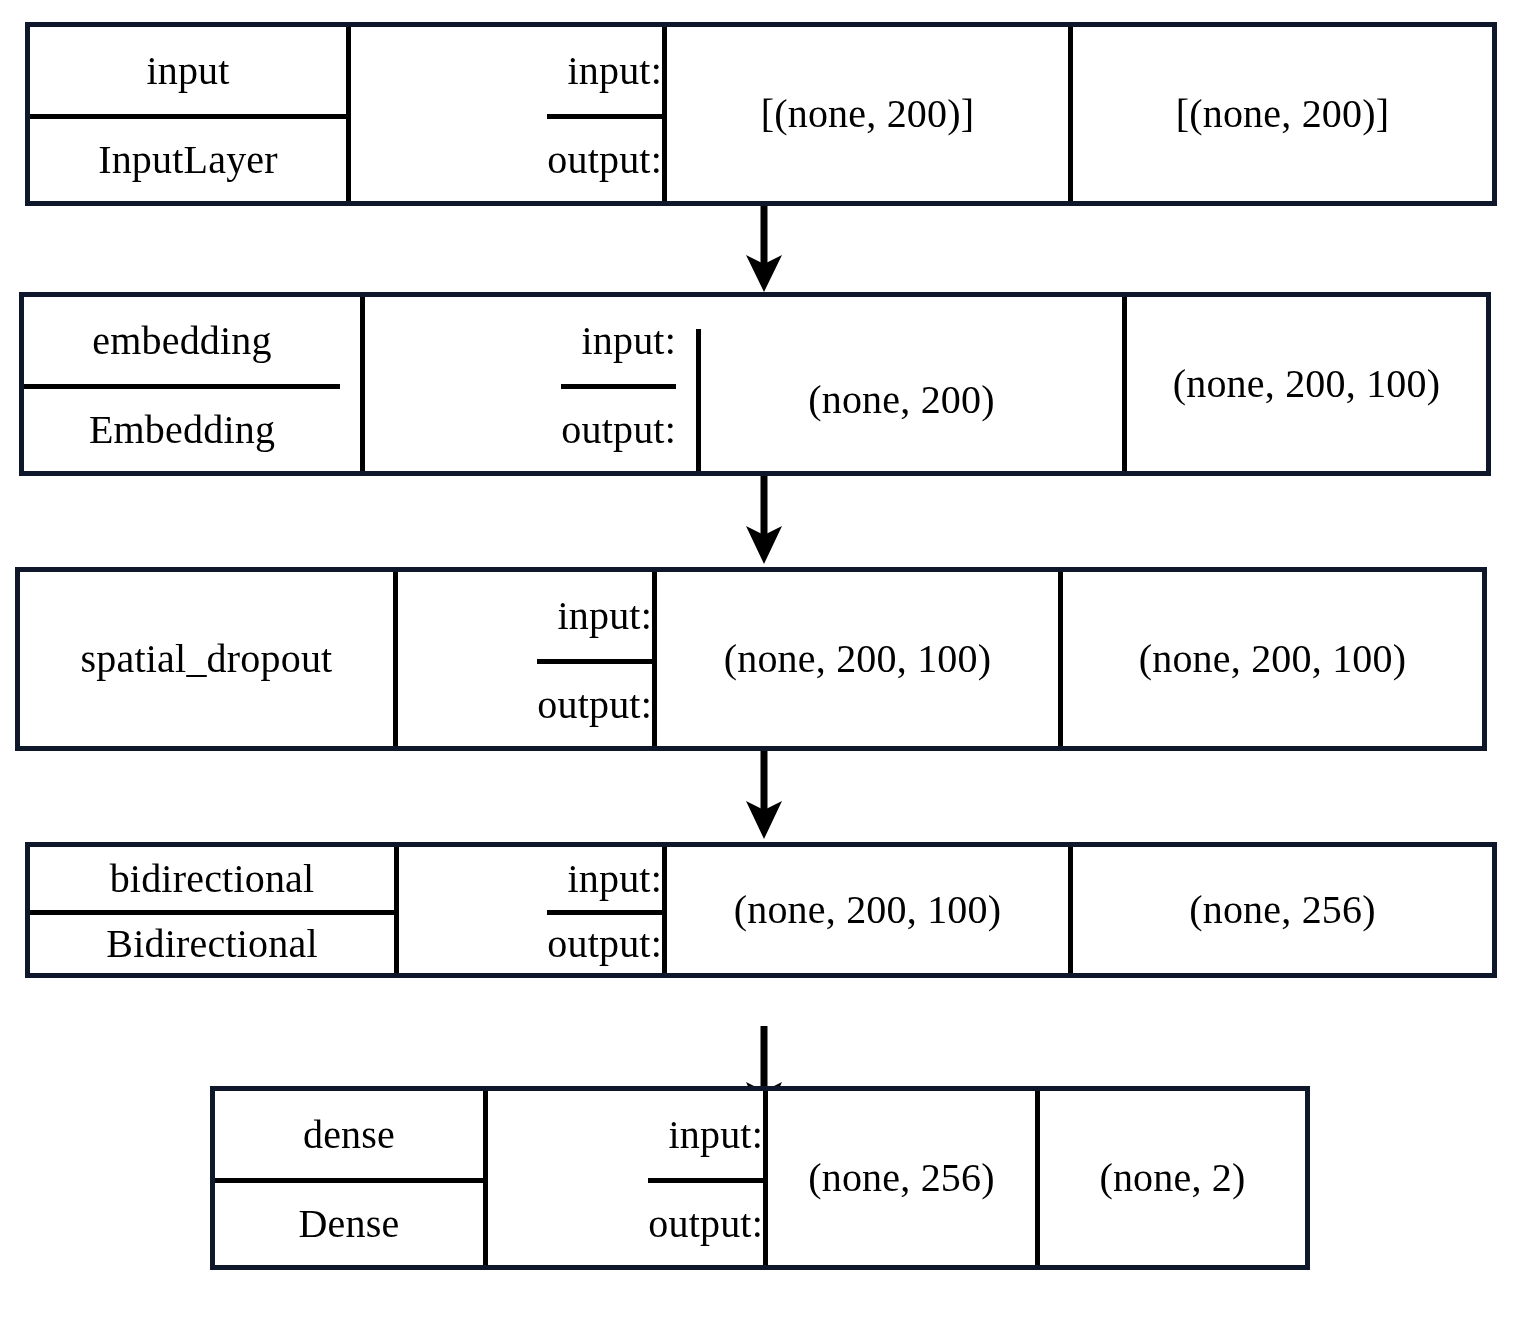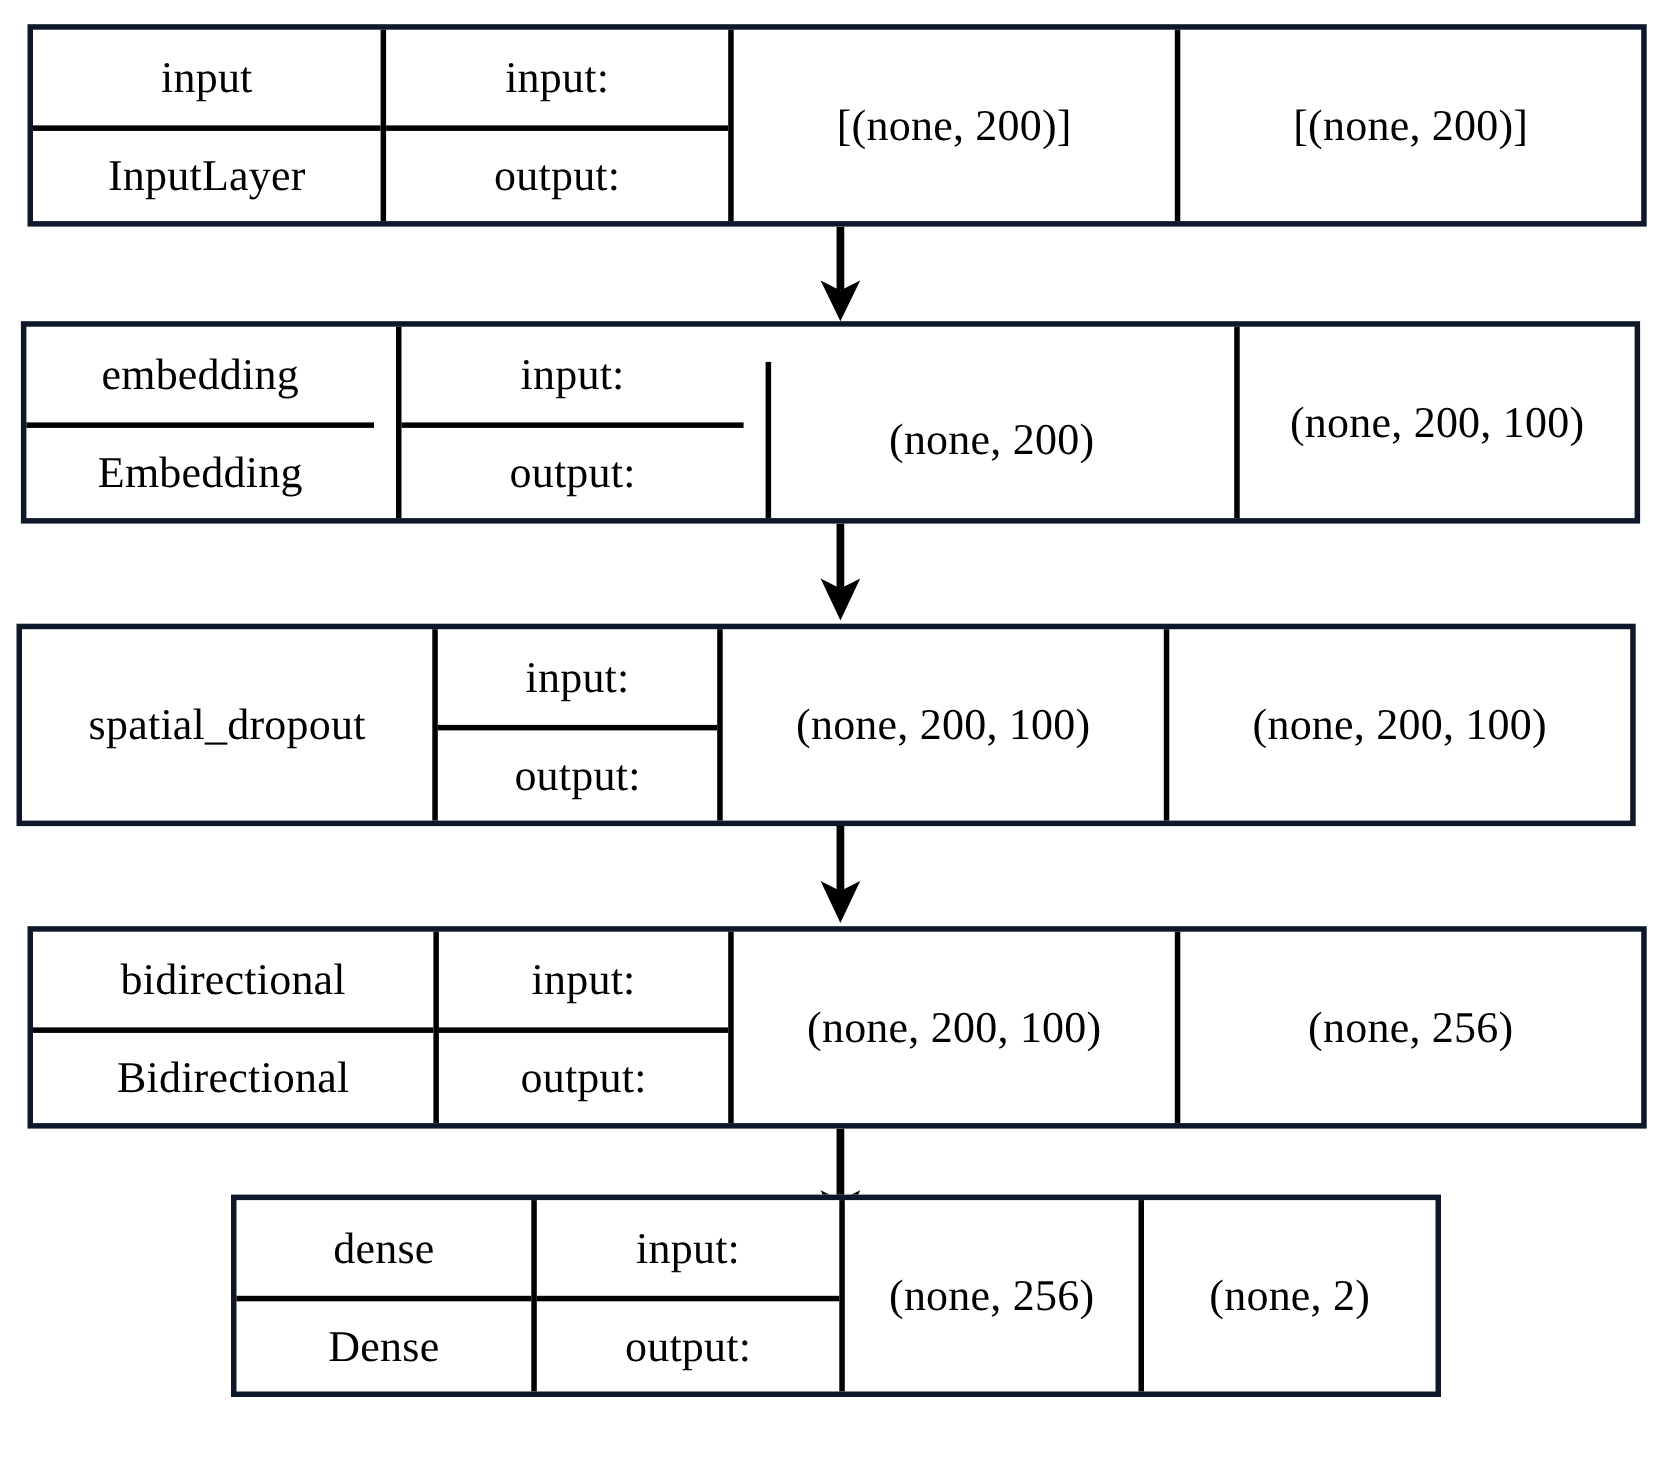"input:" .c-io { align-items: none -> flex-end }
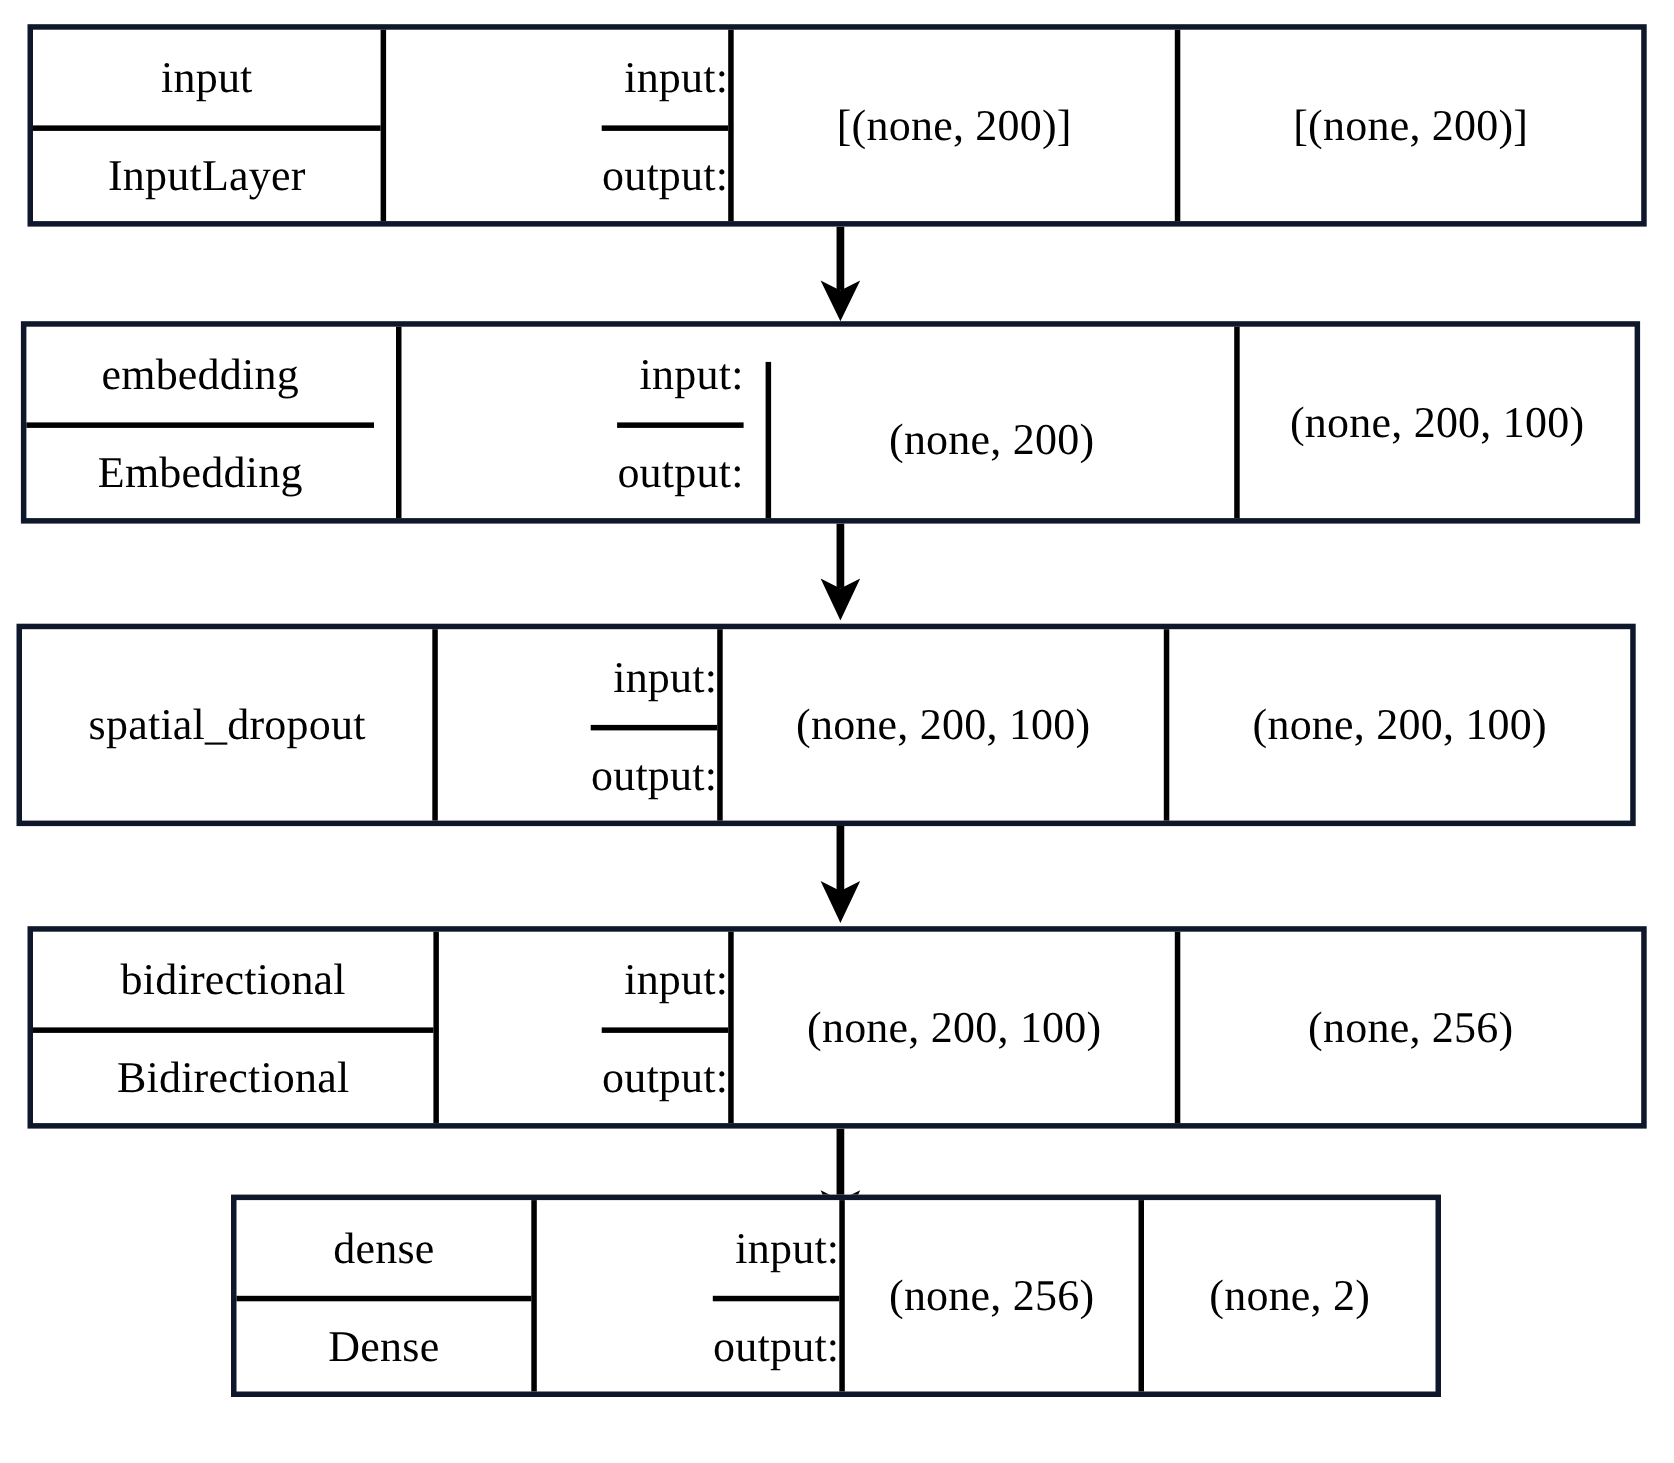"bidirectional" div.node { height: 184px -> 136px }
